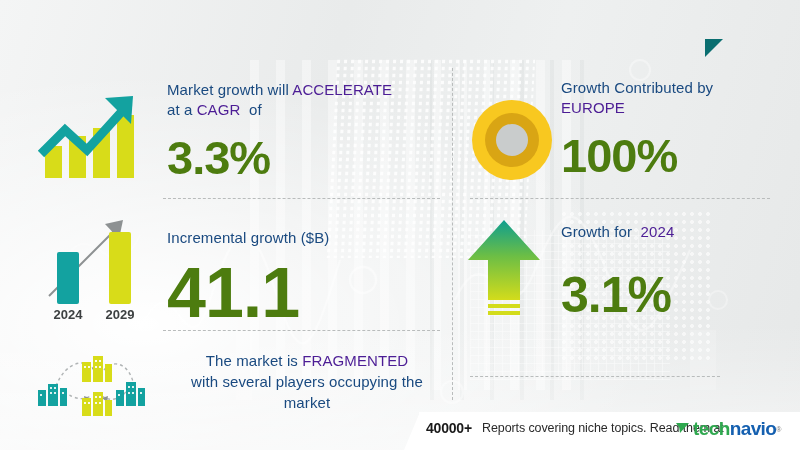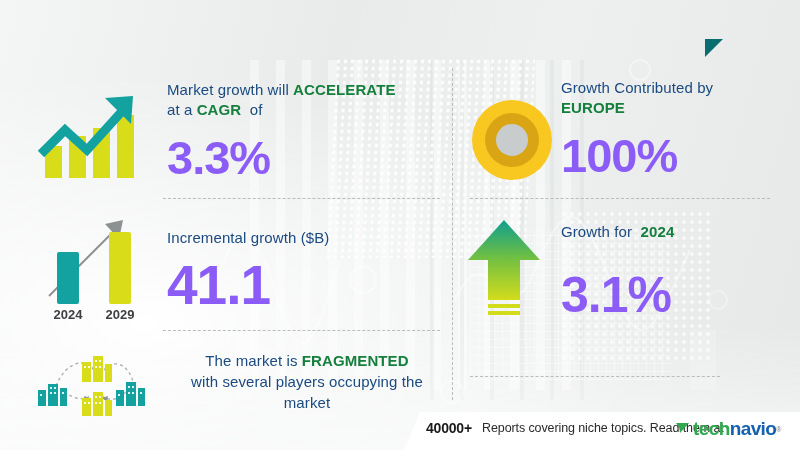"ACCELERATE" .stat-label b { color: #15803d -> #4c1d95; font-weight: bold -> normal }
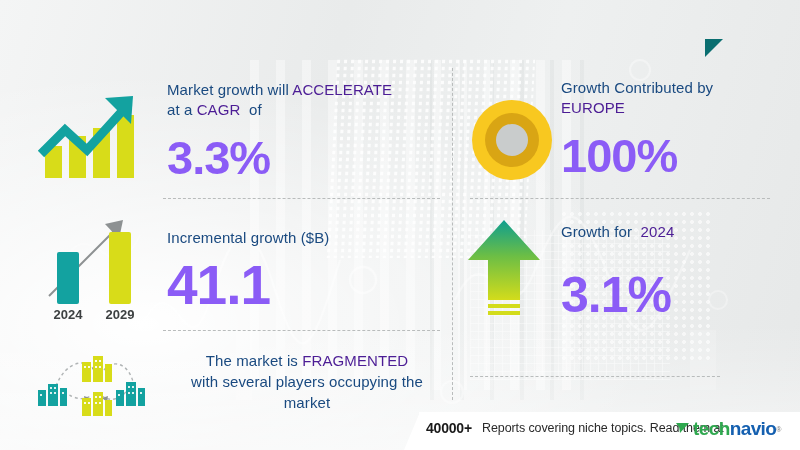"3.3%" .stat-value { color: #8b5cf6 -> #4d7c0f }
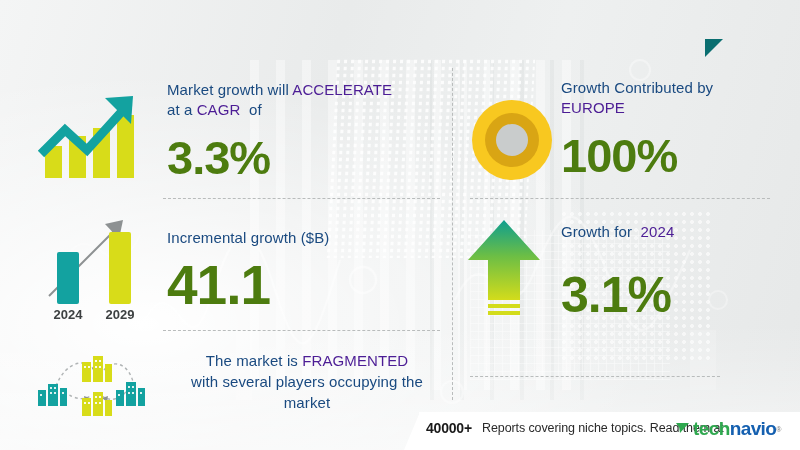"41.1" div.stat-value { font-size: 55px -> 70px }
